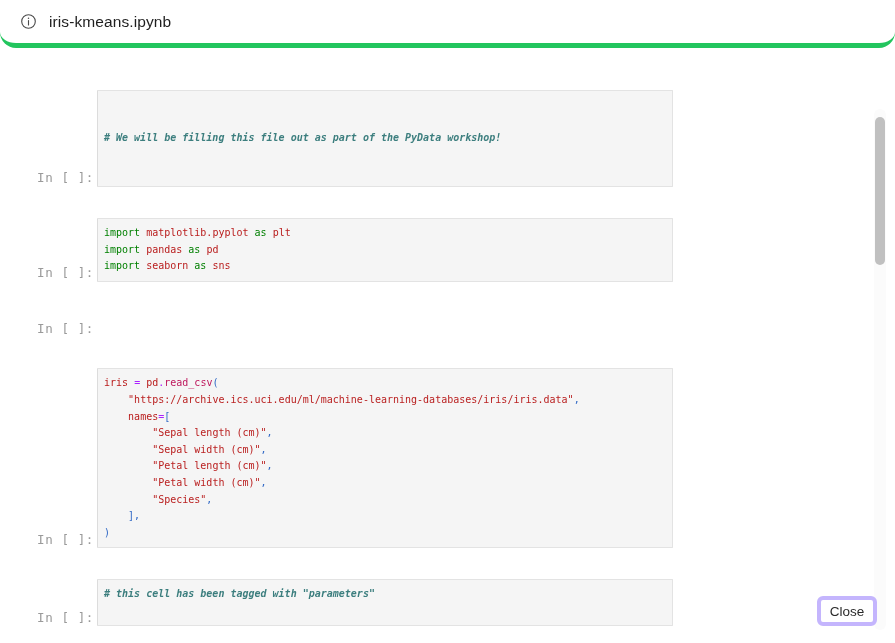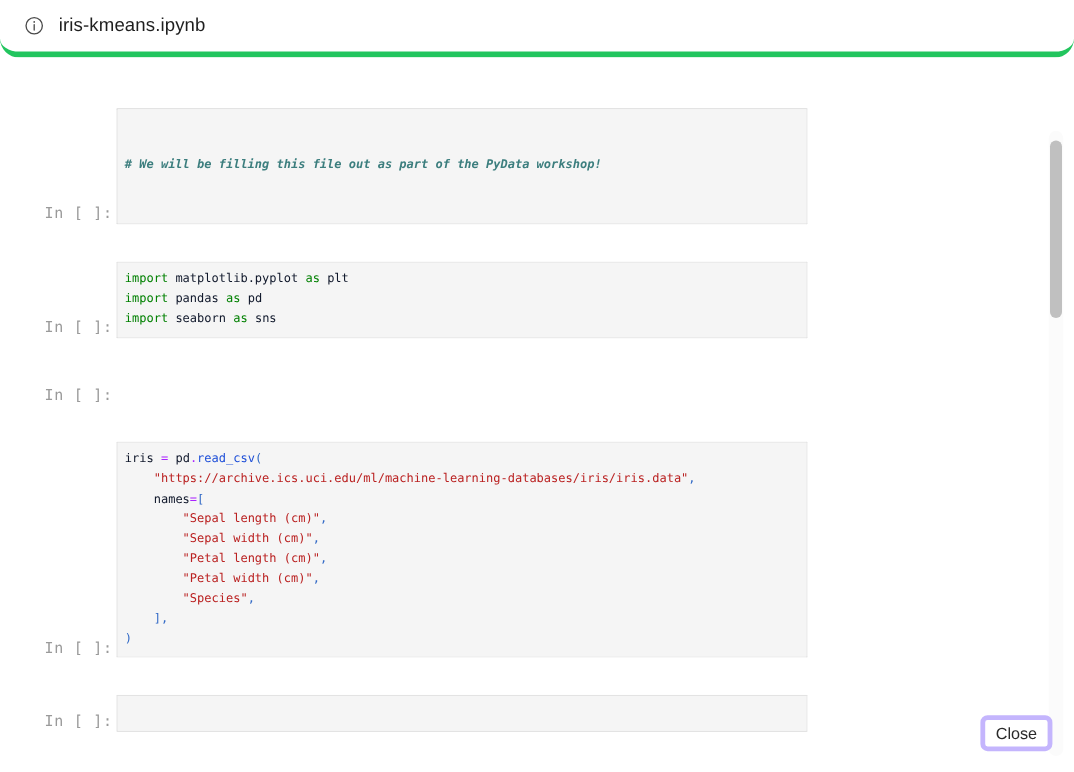"matplotlib.pyplot" .n { color: #0f172a -> #b91c1c }
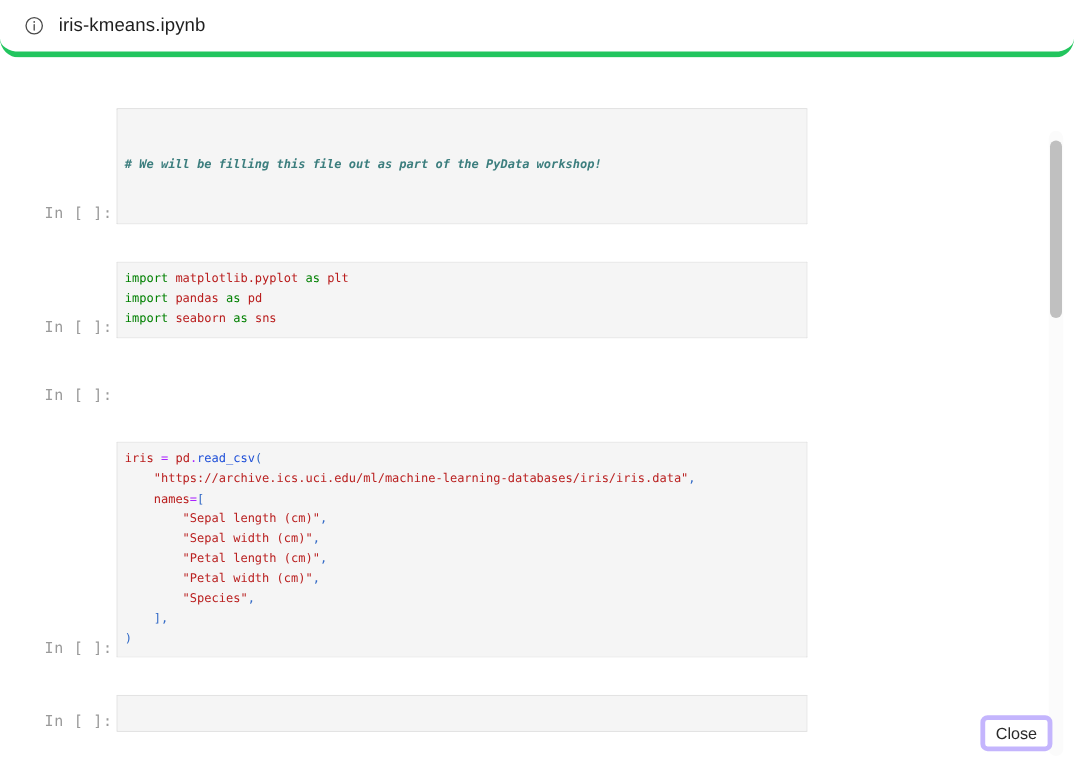"read_csv" .f { color: #1d4ed8 -> #be185d }
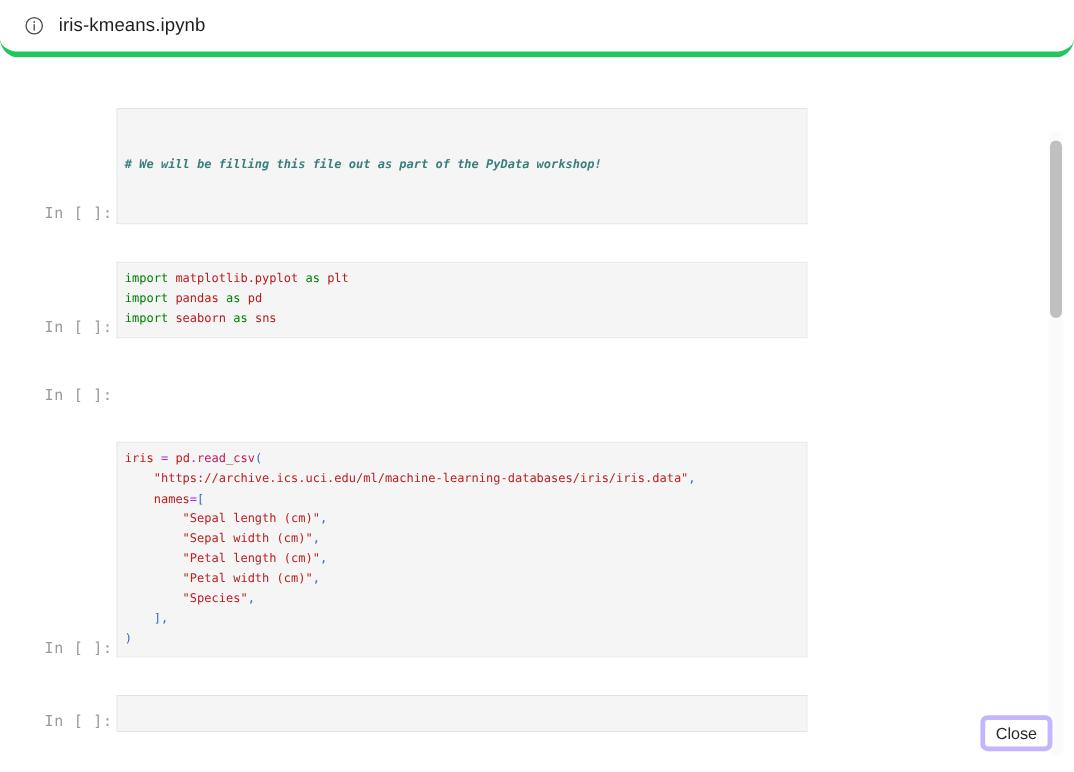"# this cell has been" span.ln { html: none -> <span><span>#&nbsp;this cell has been tagged with "parameters"</span></span> }
